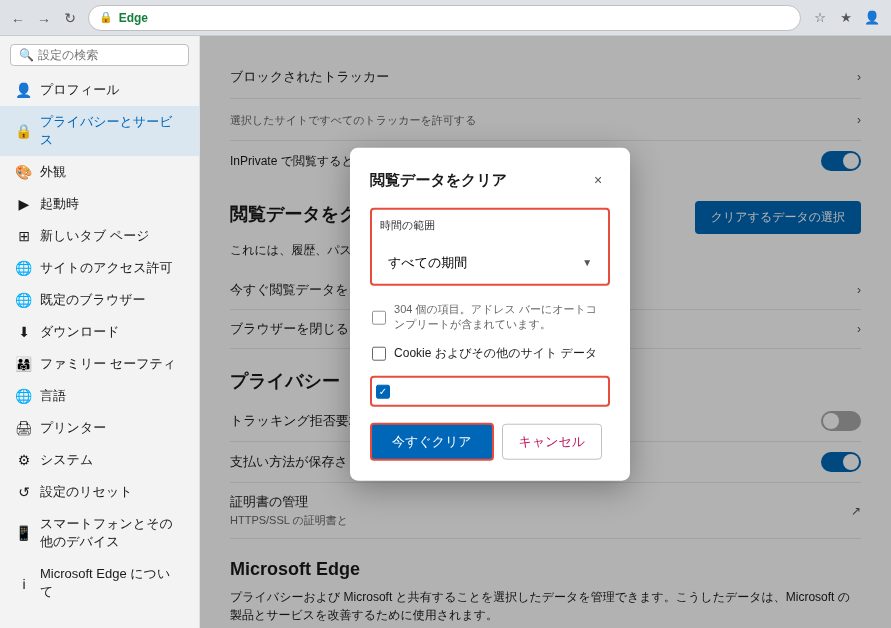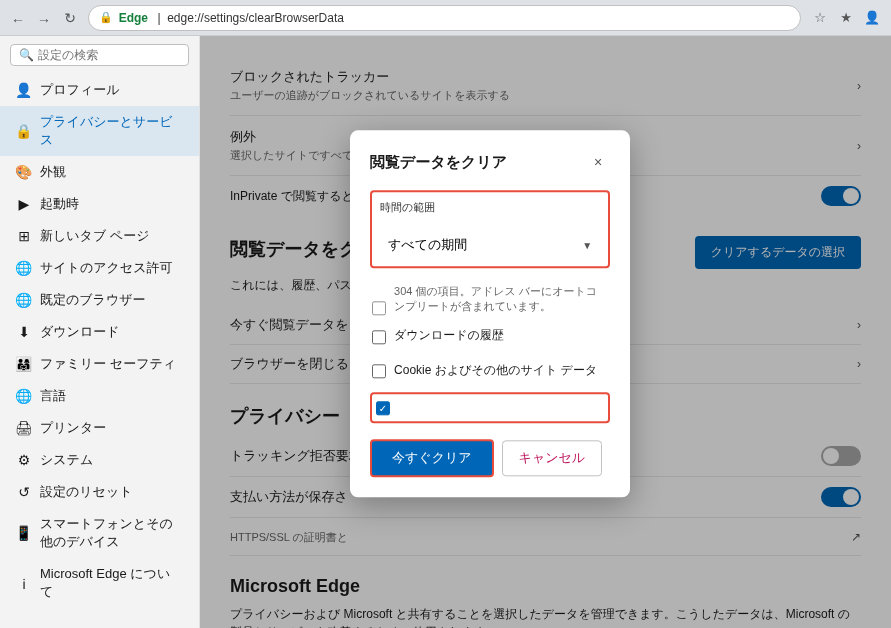"| edge://settings/clearBrowserData" span.address-bar-text { html: <span> <span>&nbsp;|&nbsp;</span> <span>edge://settings/clearBrowserData</span> </span> -> none }
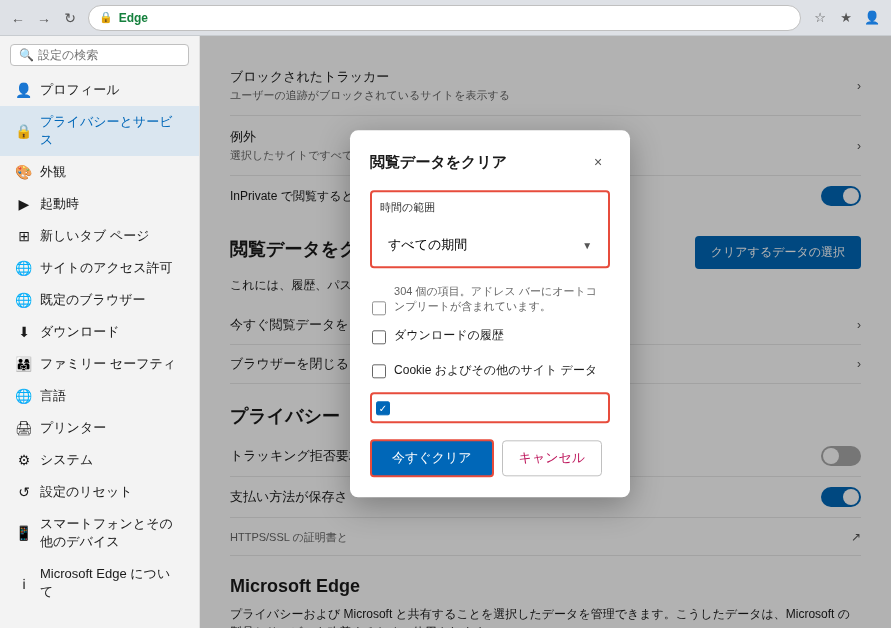"ユーザーの追跡がブロックされているサイトを表示する" div.tracker-row-desc { html: <div>ユーザーの追跡がブロックされているサイトを表示する</div> -> none }
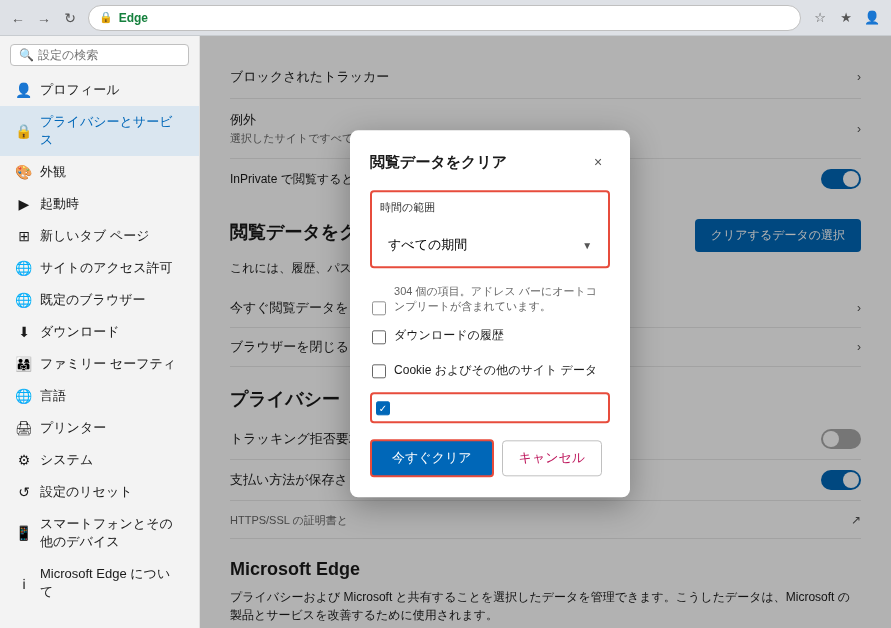"例外" div.tracker-row-title { html: <div>例外</div> -> none }
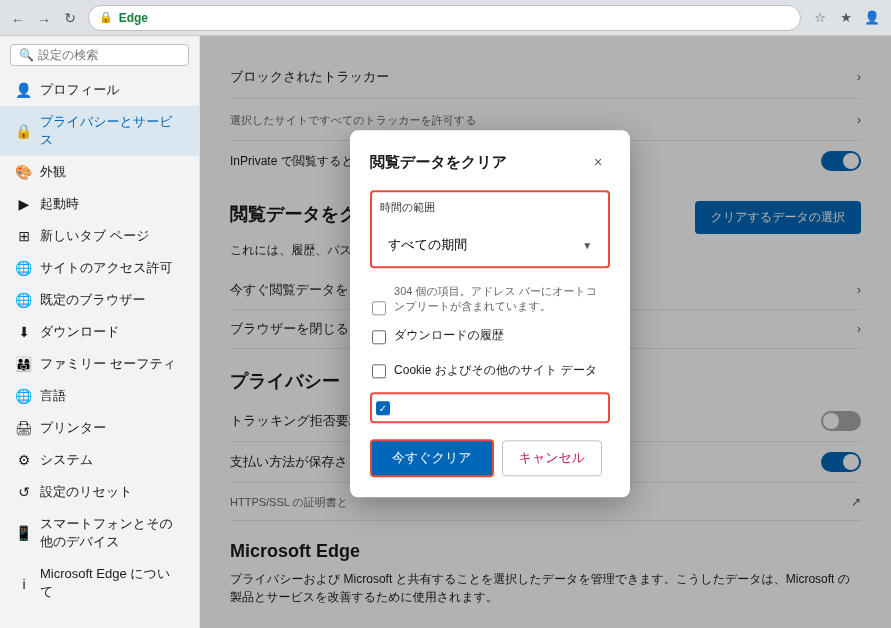"304 個の項目。アドレス バーにオートコンプリートが含まれています。" .checkbox-row { align-items: flex-end -> center }
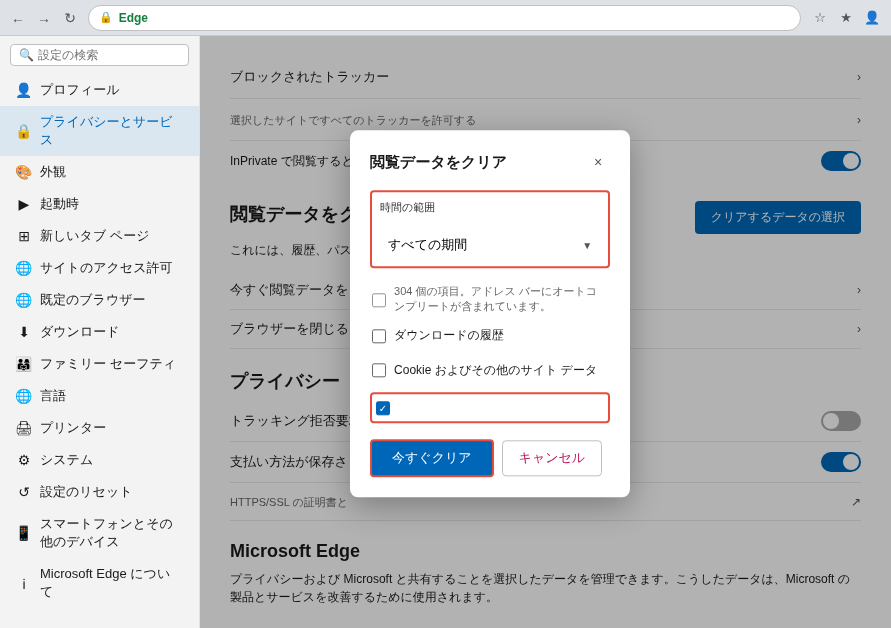"ダウンロードの履歴" div.checkbox-row { html: <div> <div></div> <div>ダウンロードの履歴</div> </div> -> none }
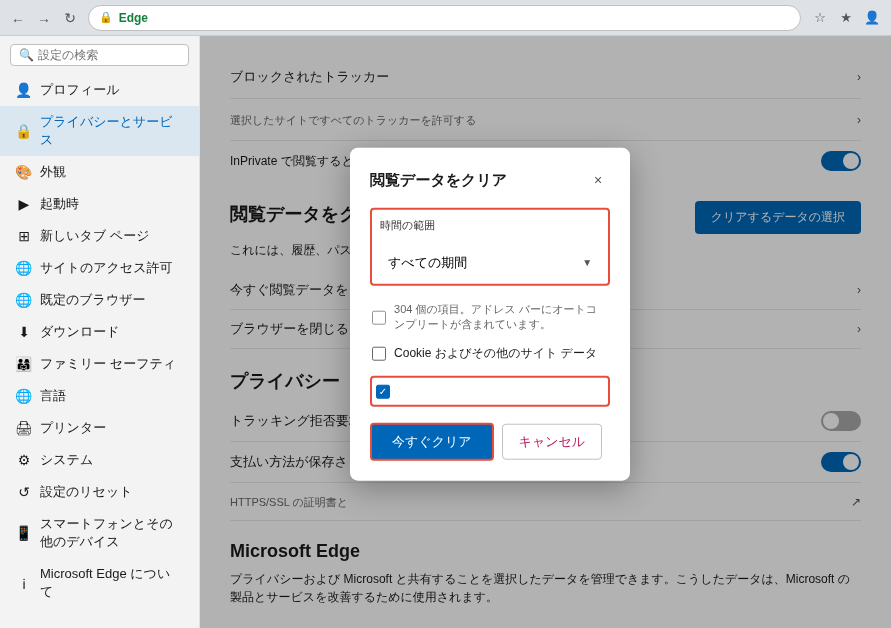"証明書の管理" div.setting-row-title { html: none -> <div>証明書の管理</div> }
